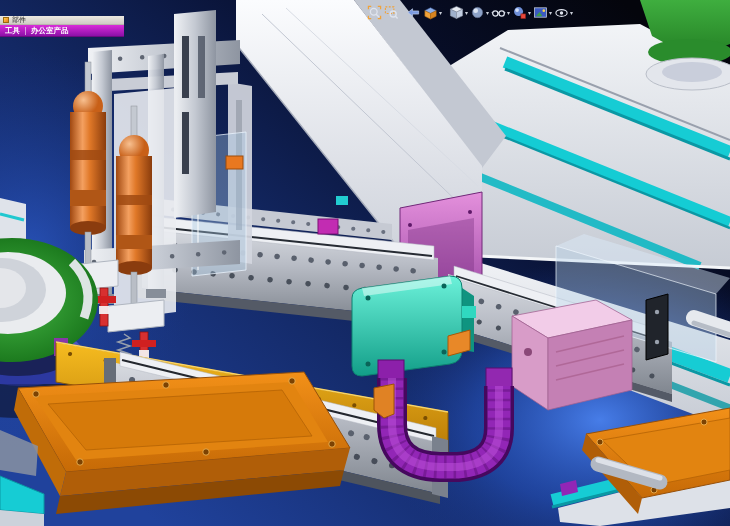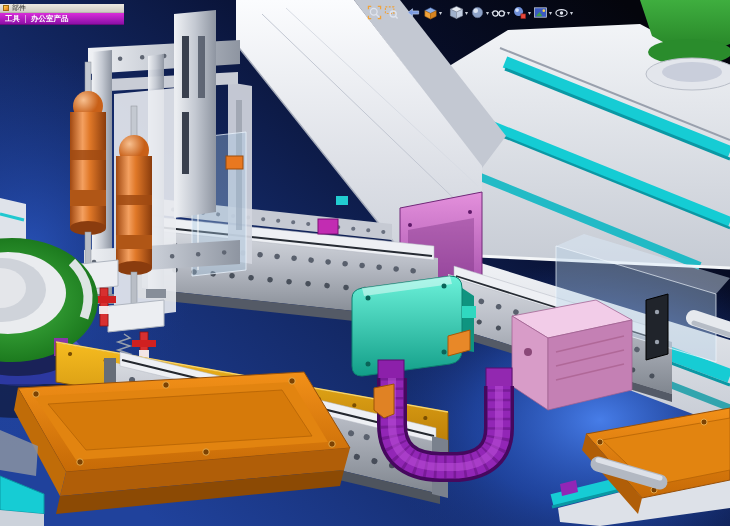"工具" .titlebar-fragment { top: 4px -> 16px }
